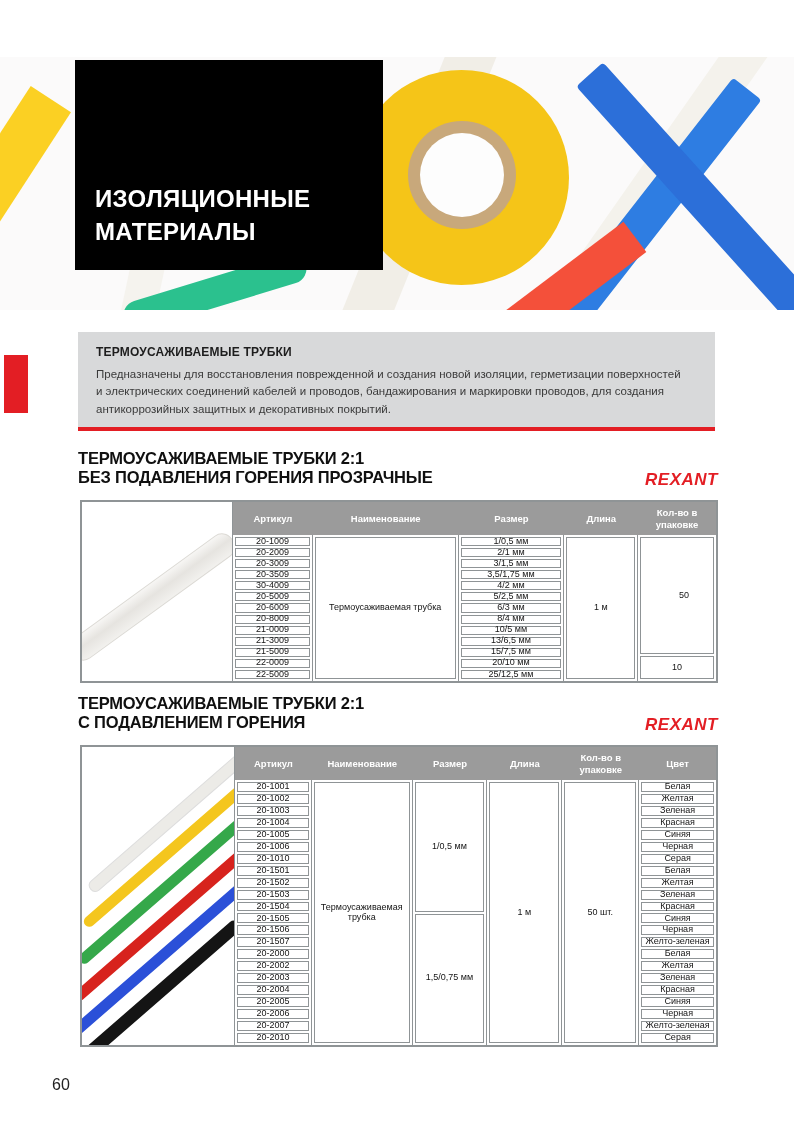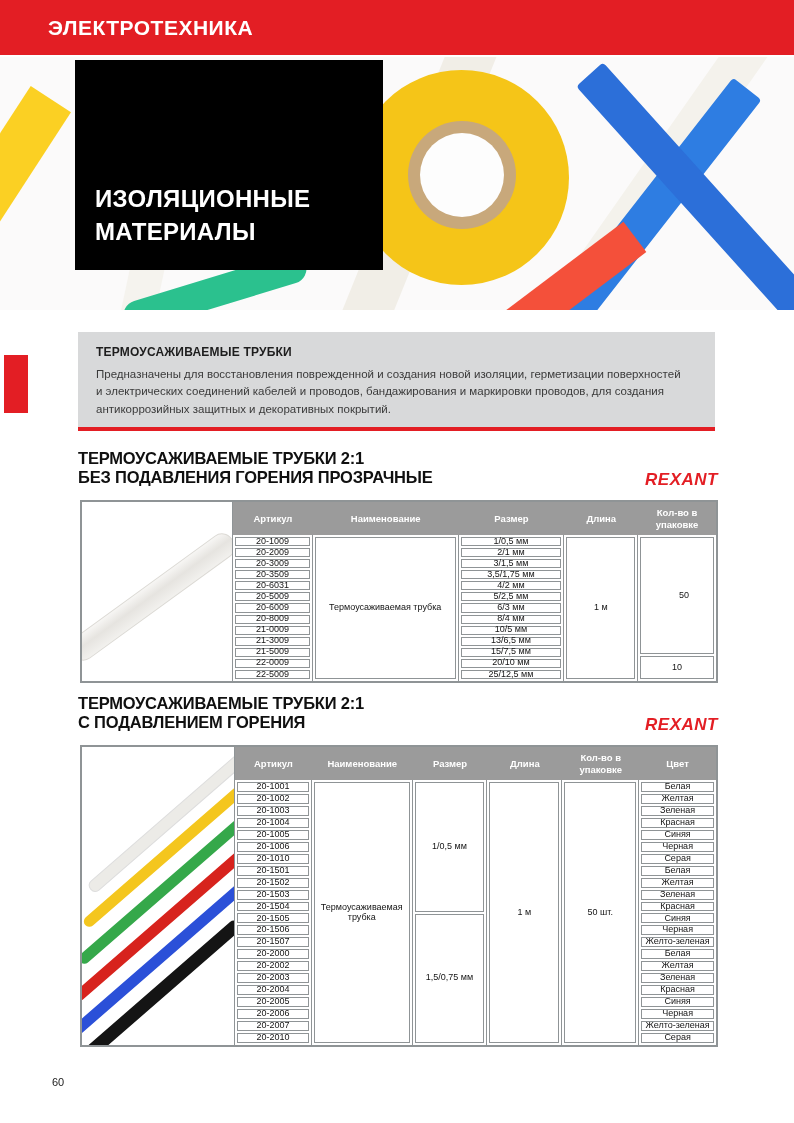"ЭЛЕКТРОТЕХНИКА" header.topbar { html: <header> <span>ЭЛЕКТРОТЕХНИКА</span> </header> -> none }
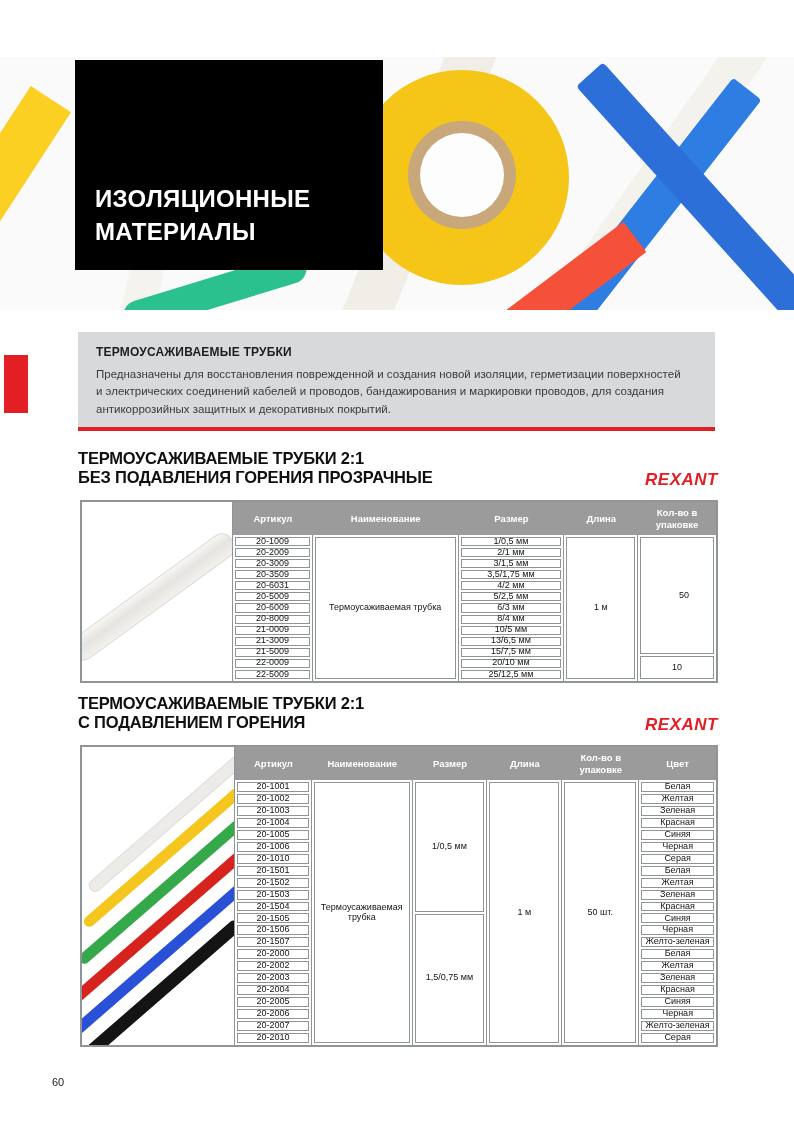"20-6031" div.cellbox { text: 20-6031 -> 30-4009 }
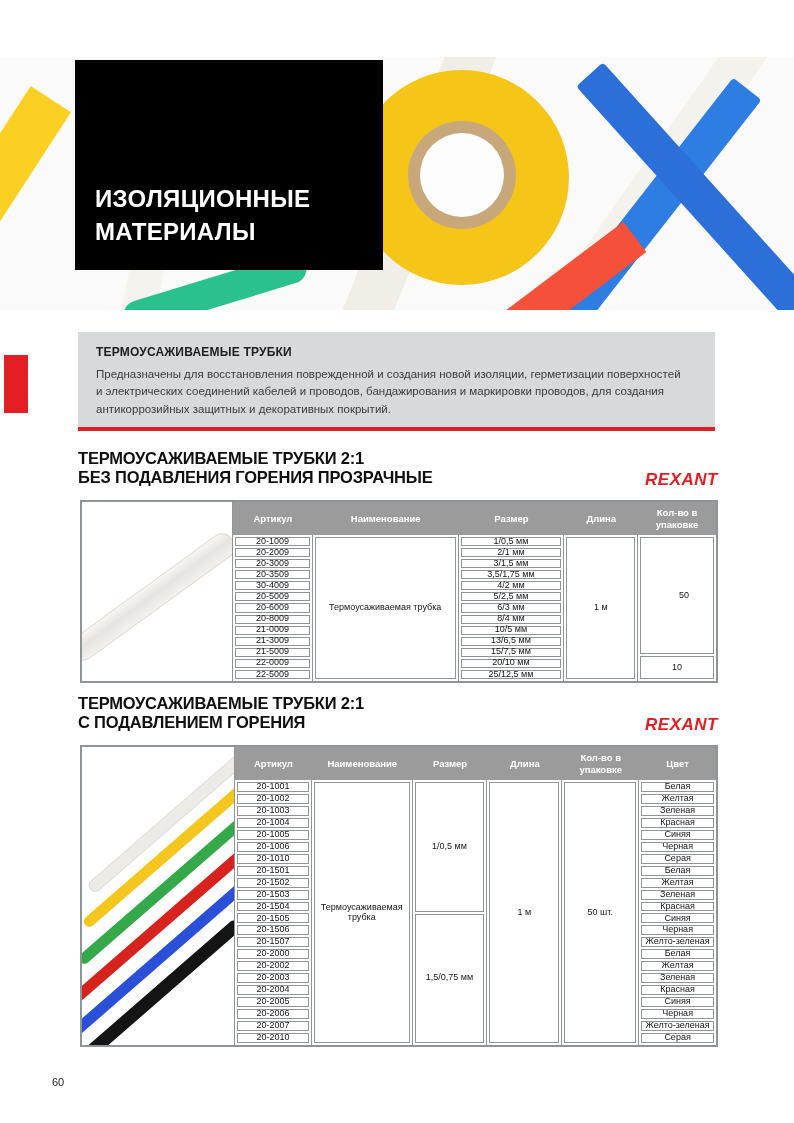"60" .pagenum { font-size: 11px -> 16px }
